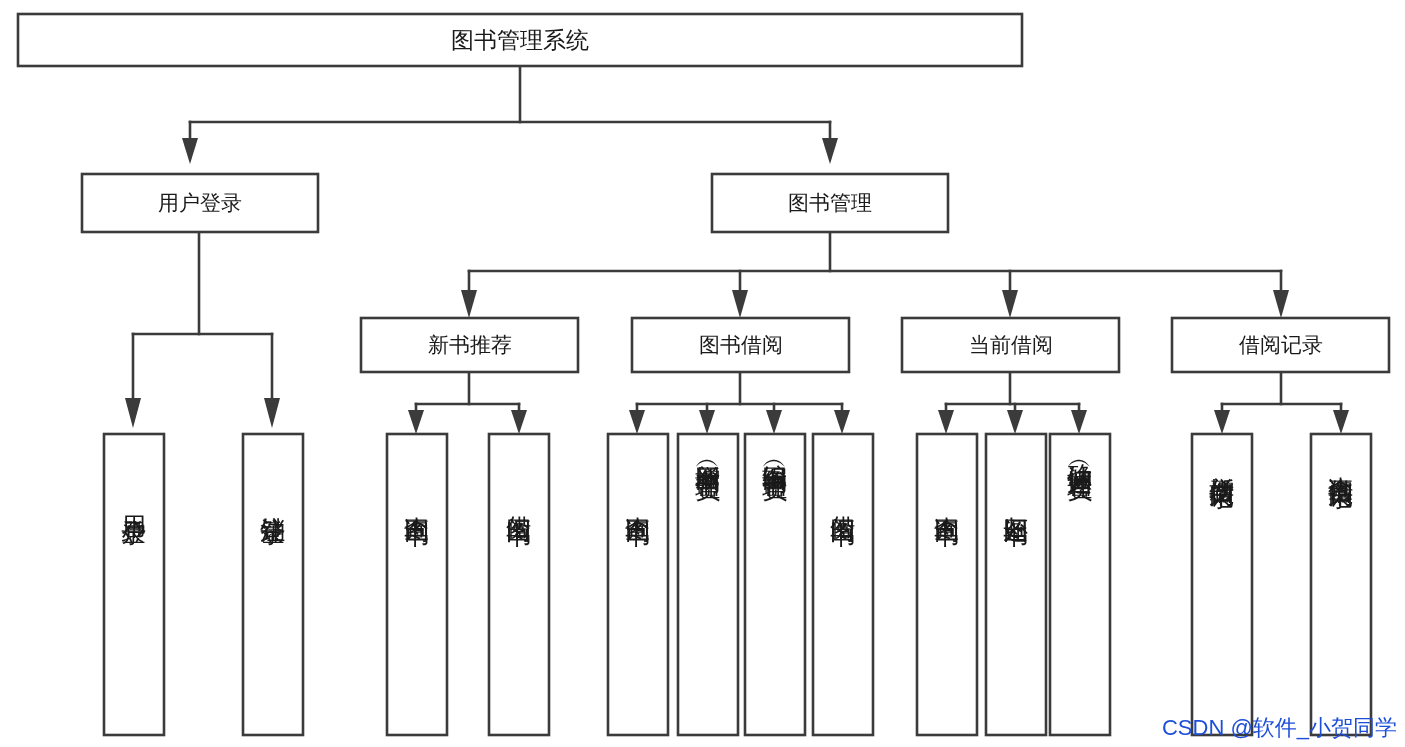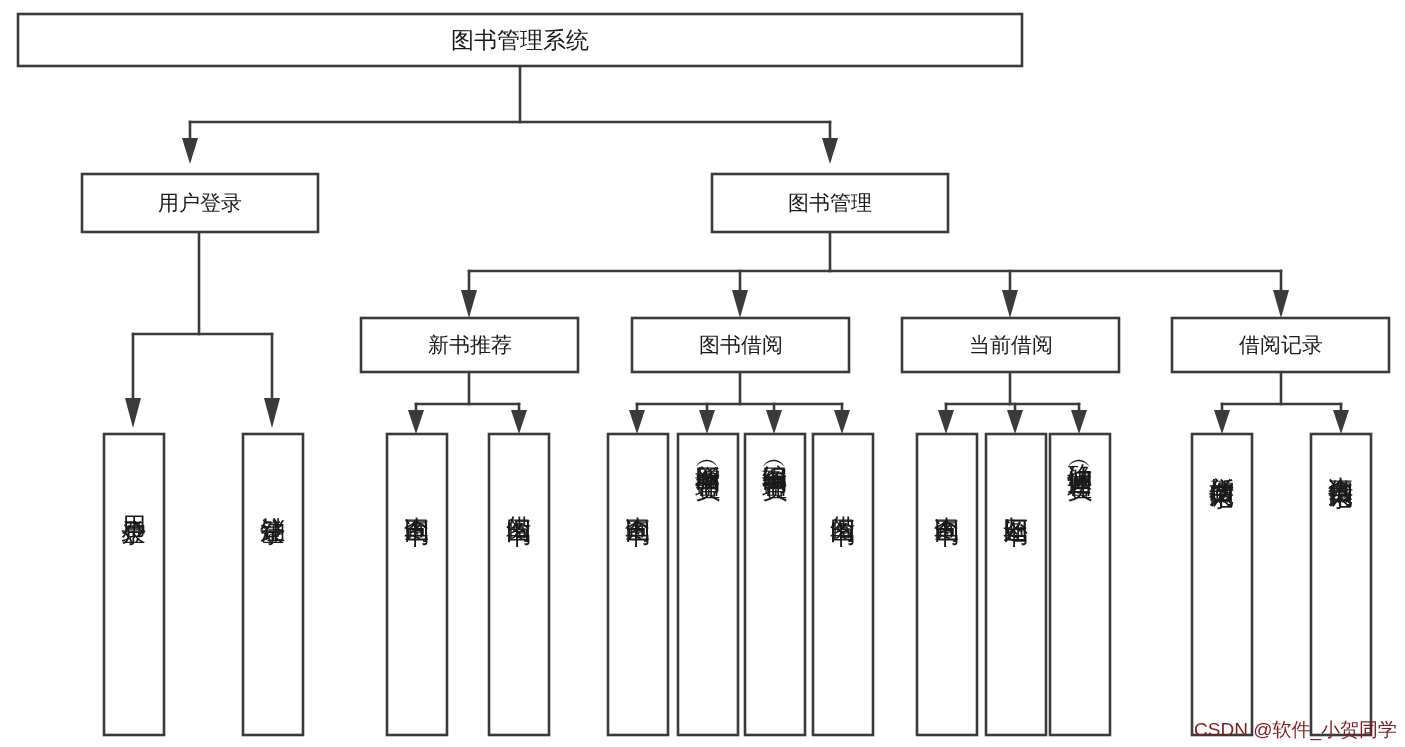"CSDN @软件_小贺同学" .watermark { color: #7f1d1d -> #1d4ed8; font-size: 19px -> 22px }
